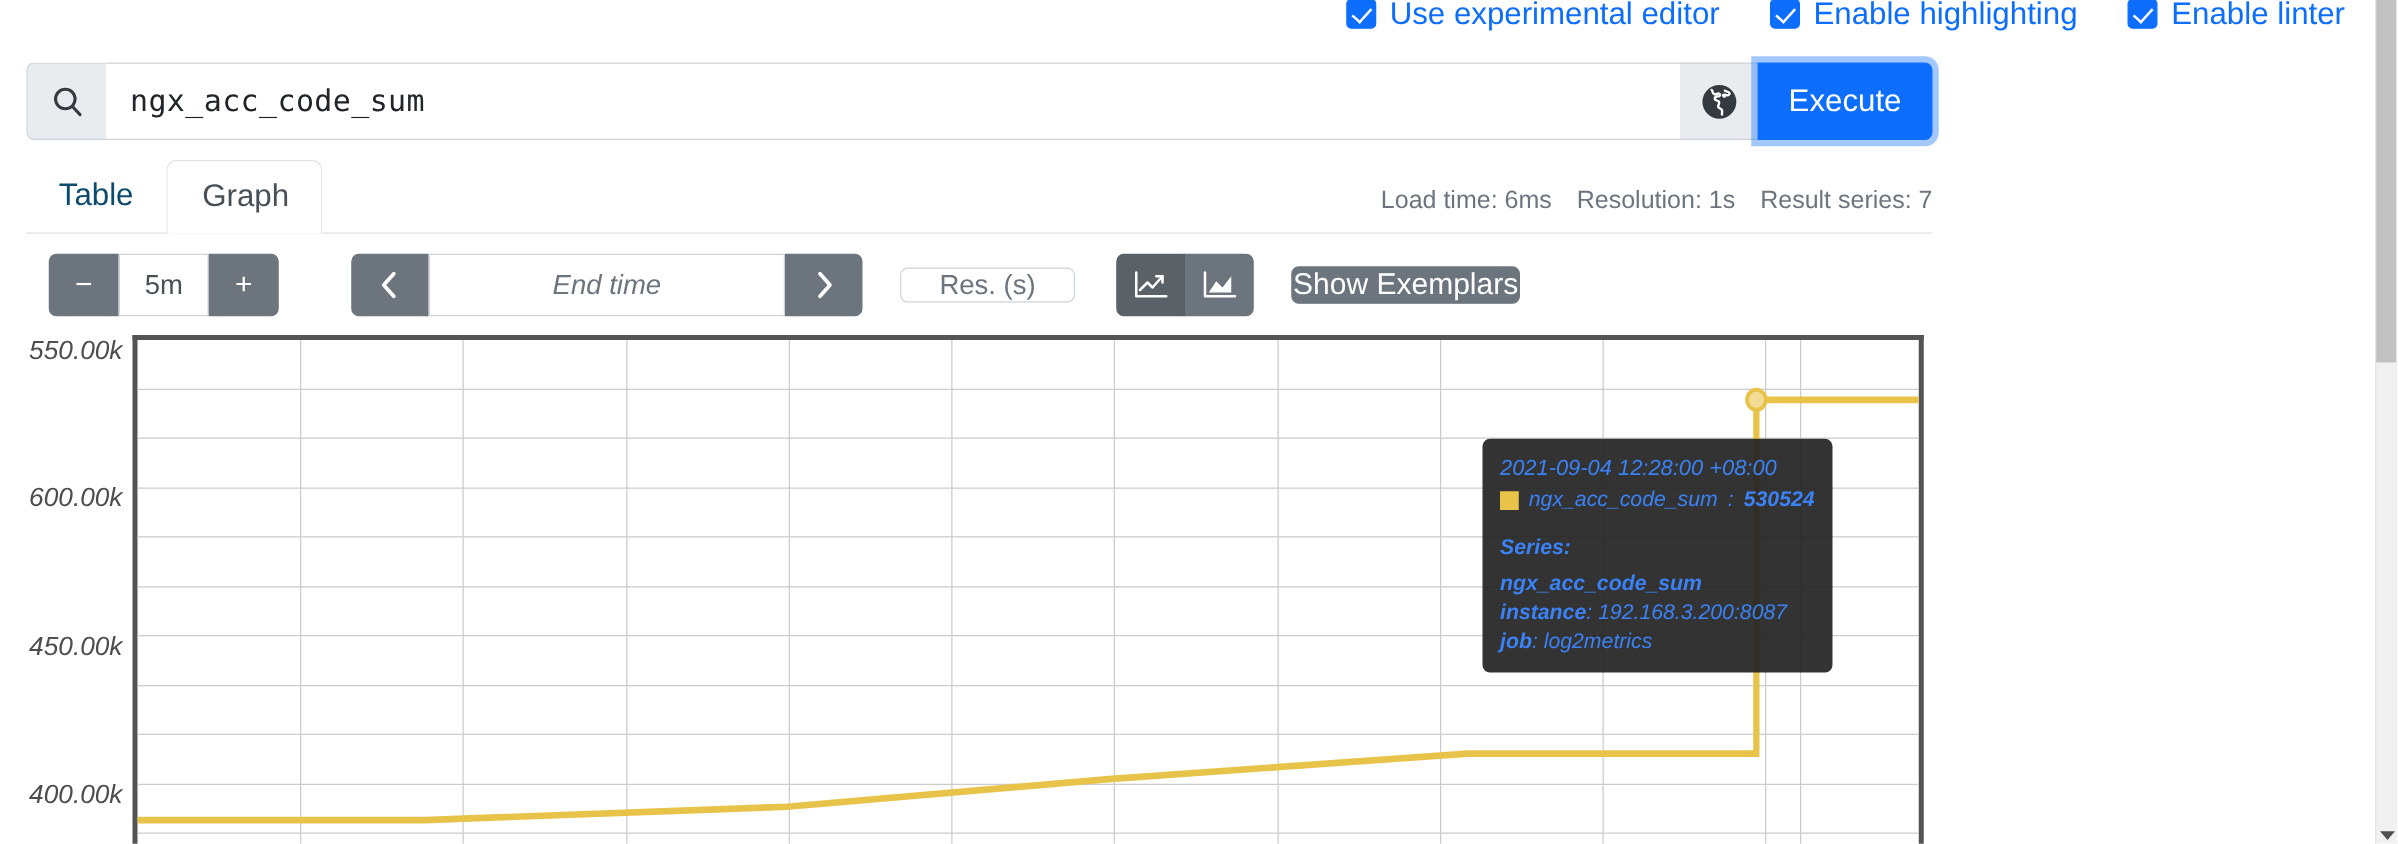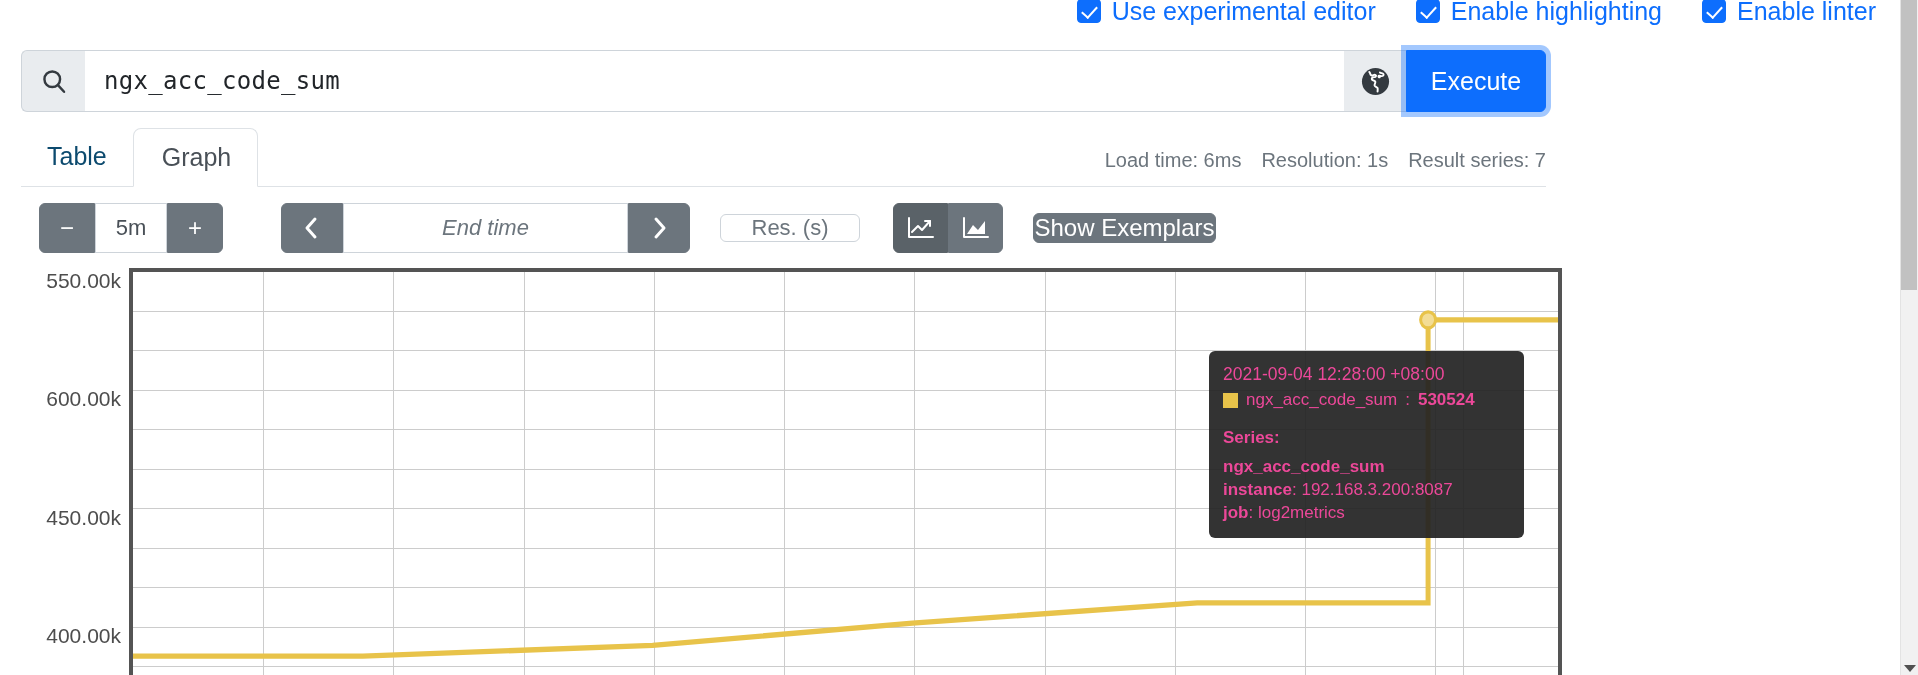"550.00k" .chart-wrap { font-style: none -> italic; left: 37px -> 14px }
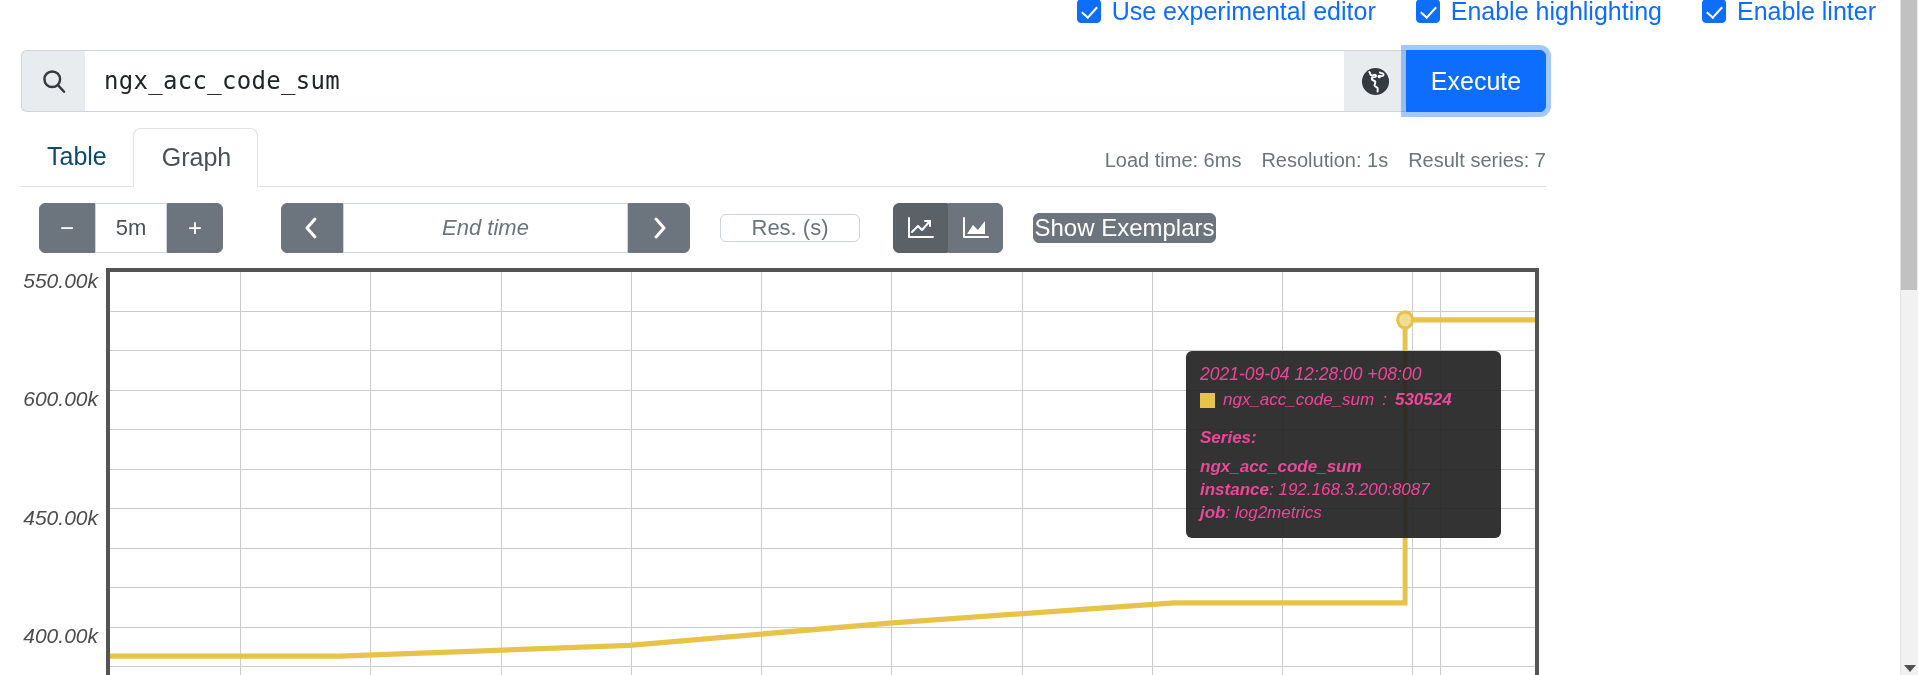"2021-09-04 12:28:00 +08:00" .tooltip { color: #ec4899 -> #3b82f6; width: 315px -> 280px }
